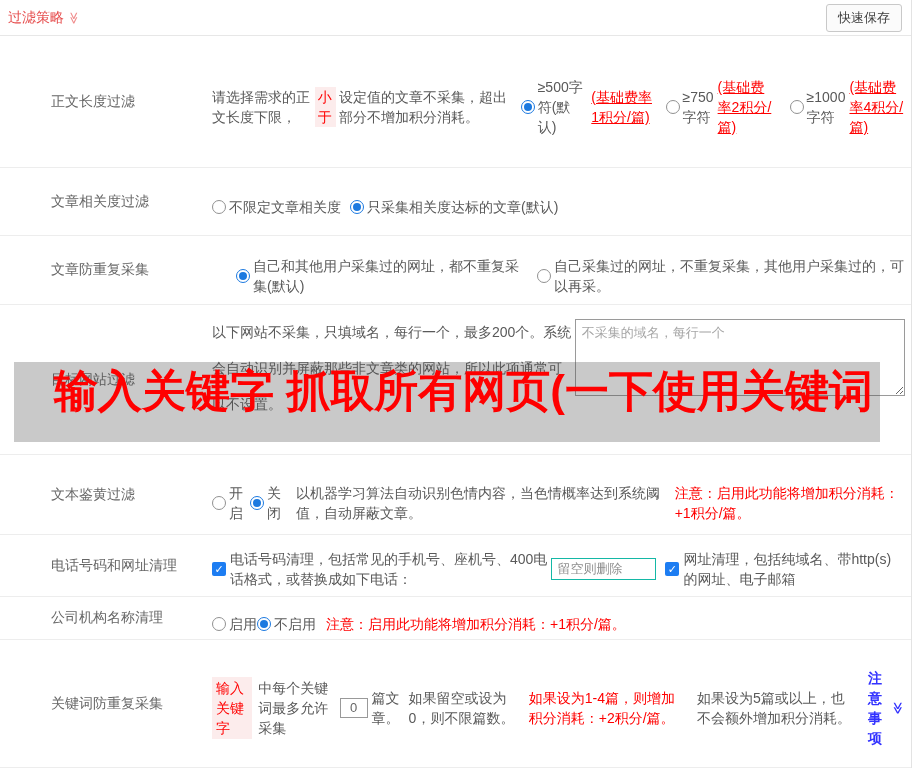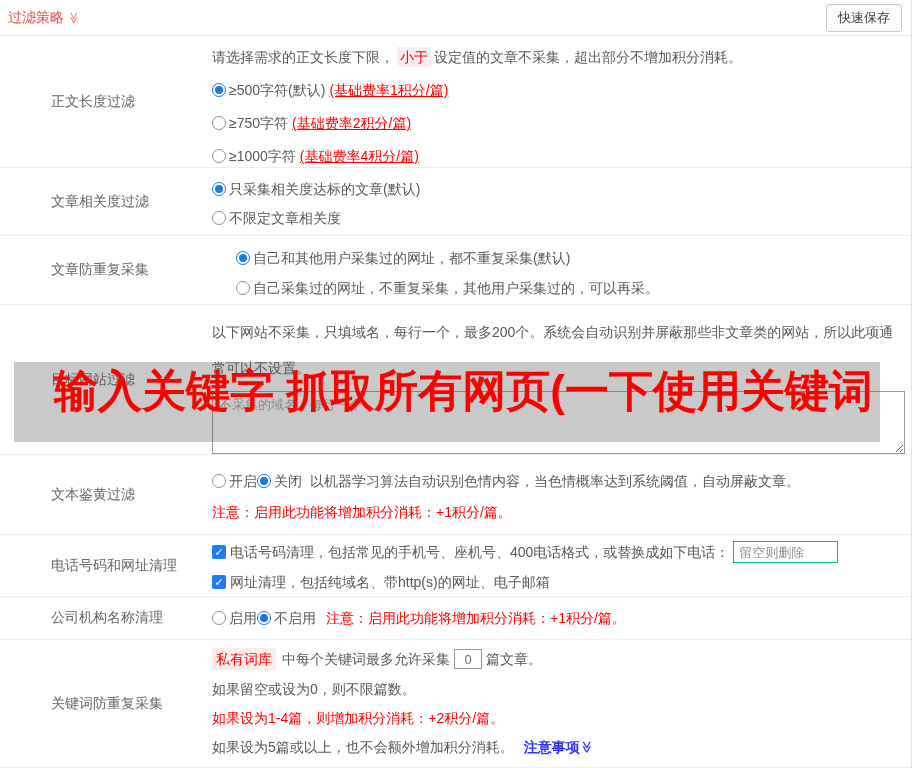"请选择需求的正文长度下限，" .row-content { flex-direction: column -> row }
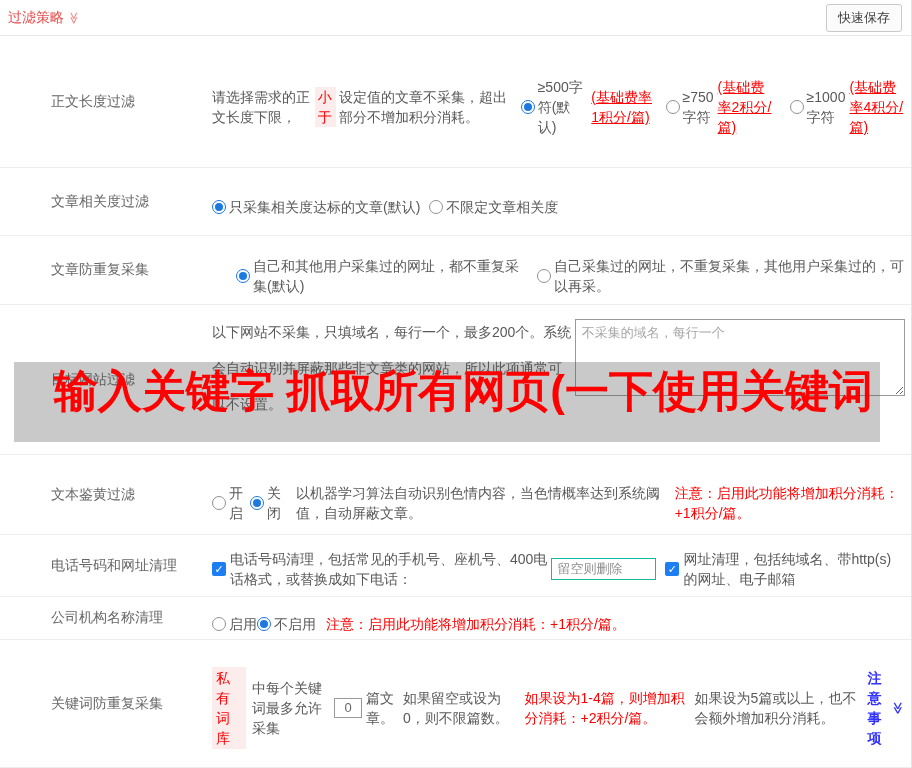"只采集相关度达标的文章(默认)" div.line { order: before "不限定文章相关度" -> after "不限定文章相关度" }
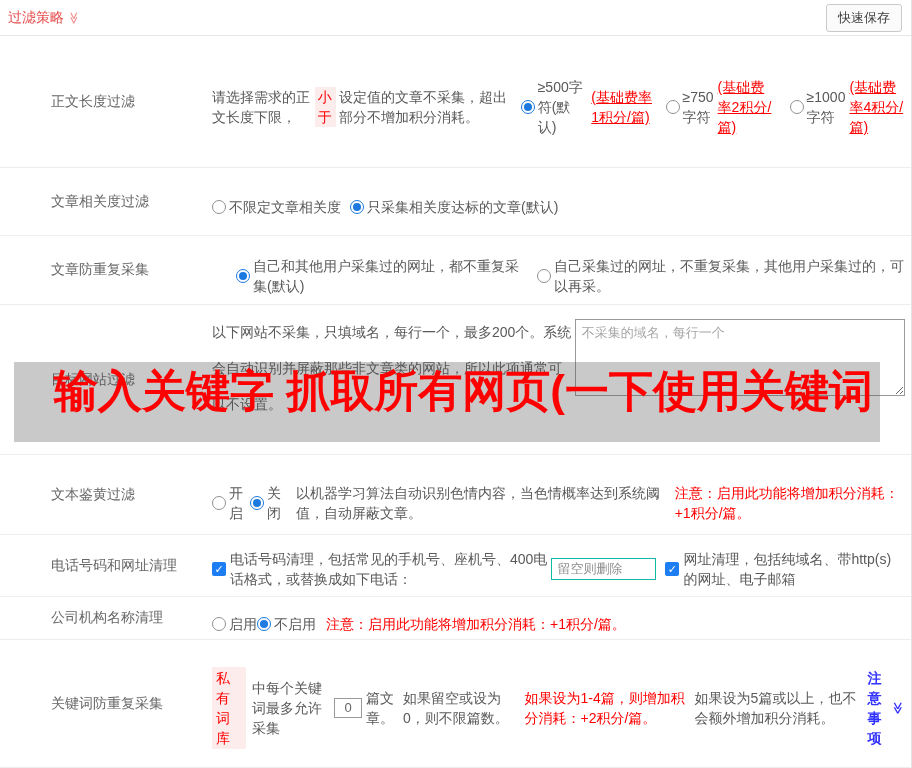"私有词库" span.badge { text: 私有词库 -> 输入关键字 }
